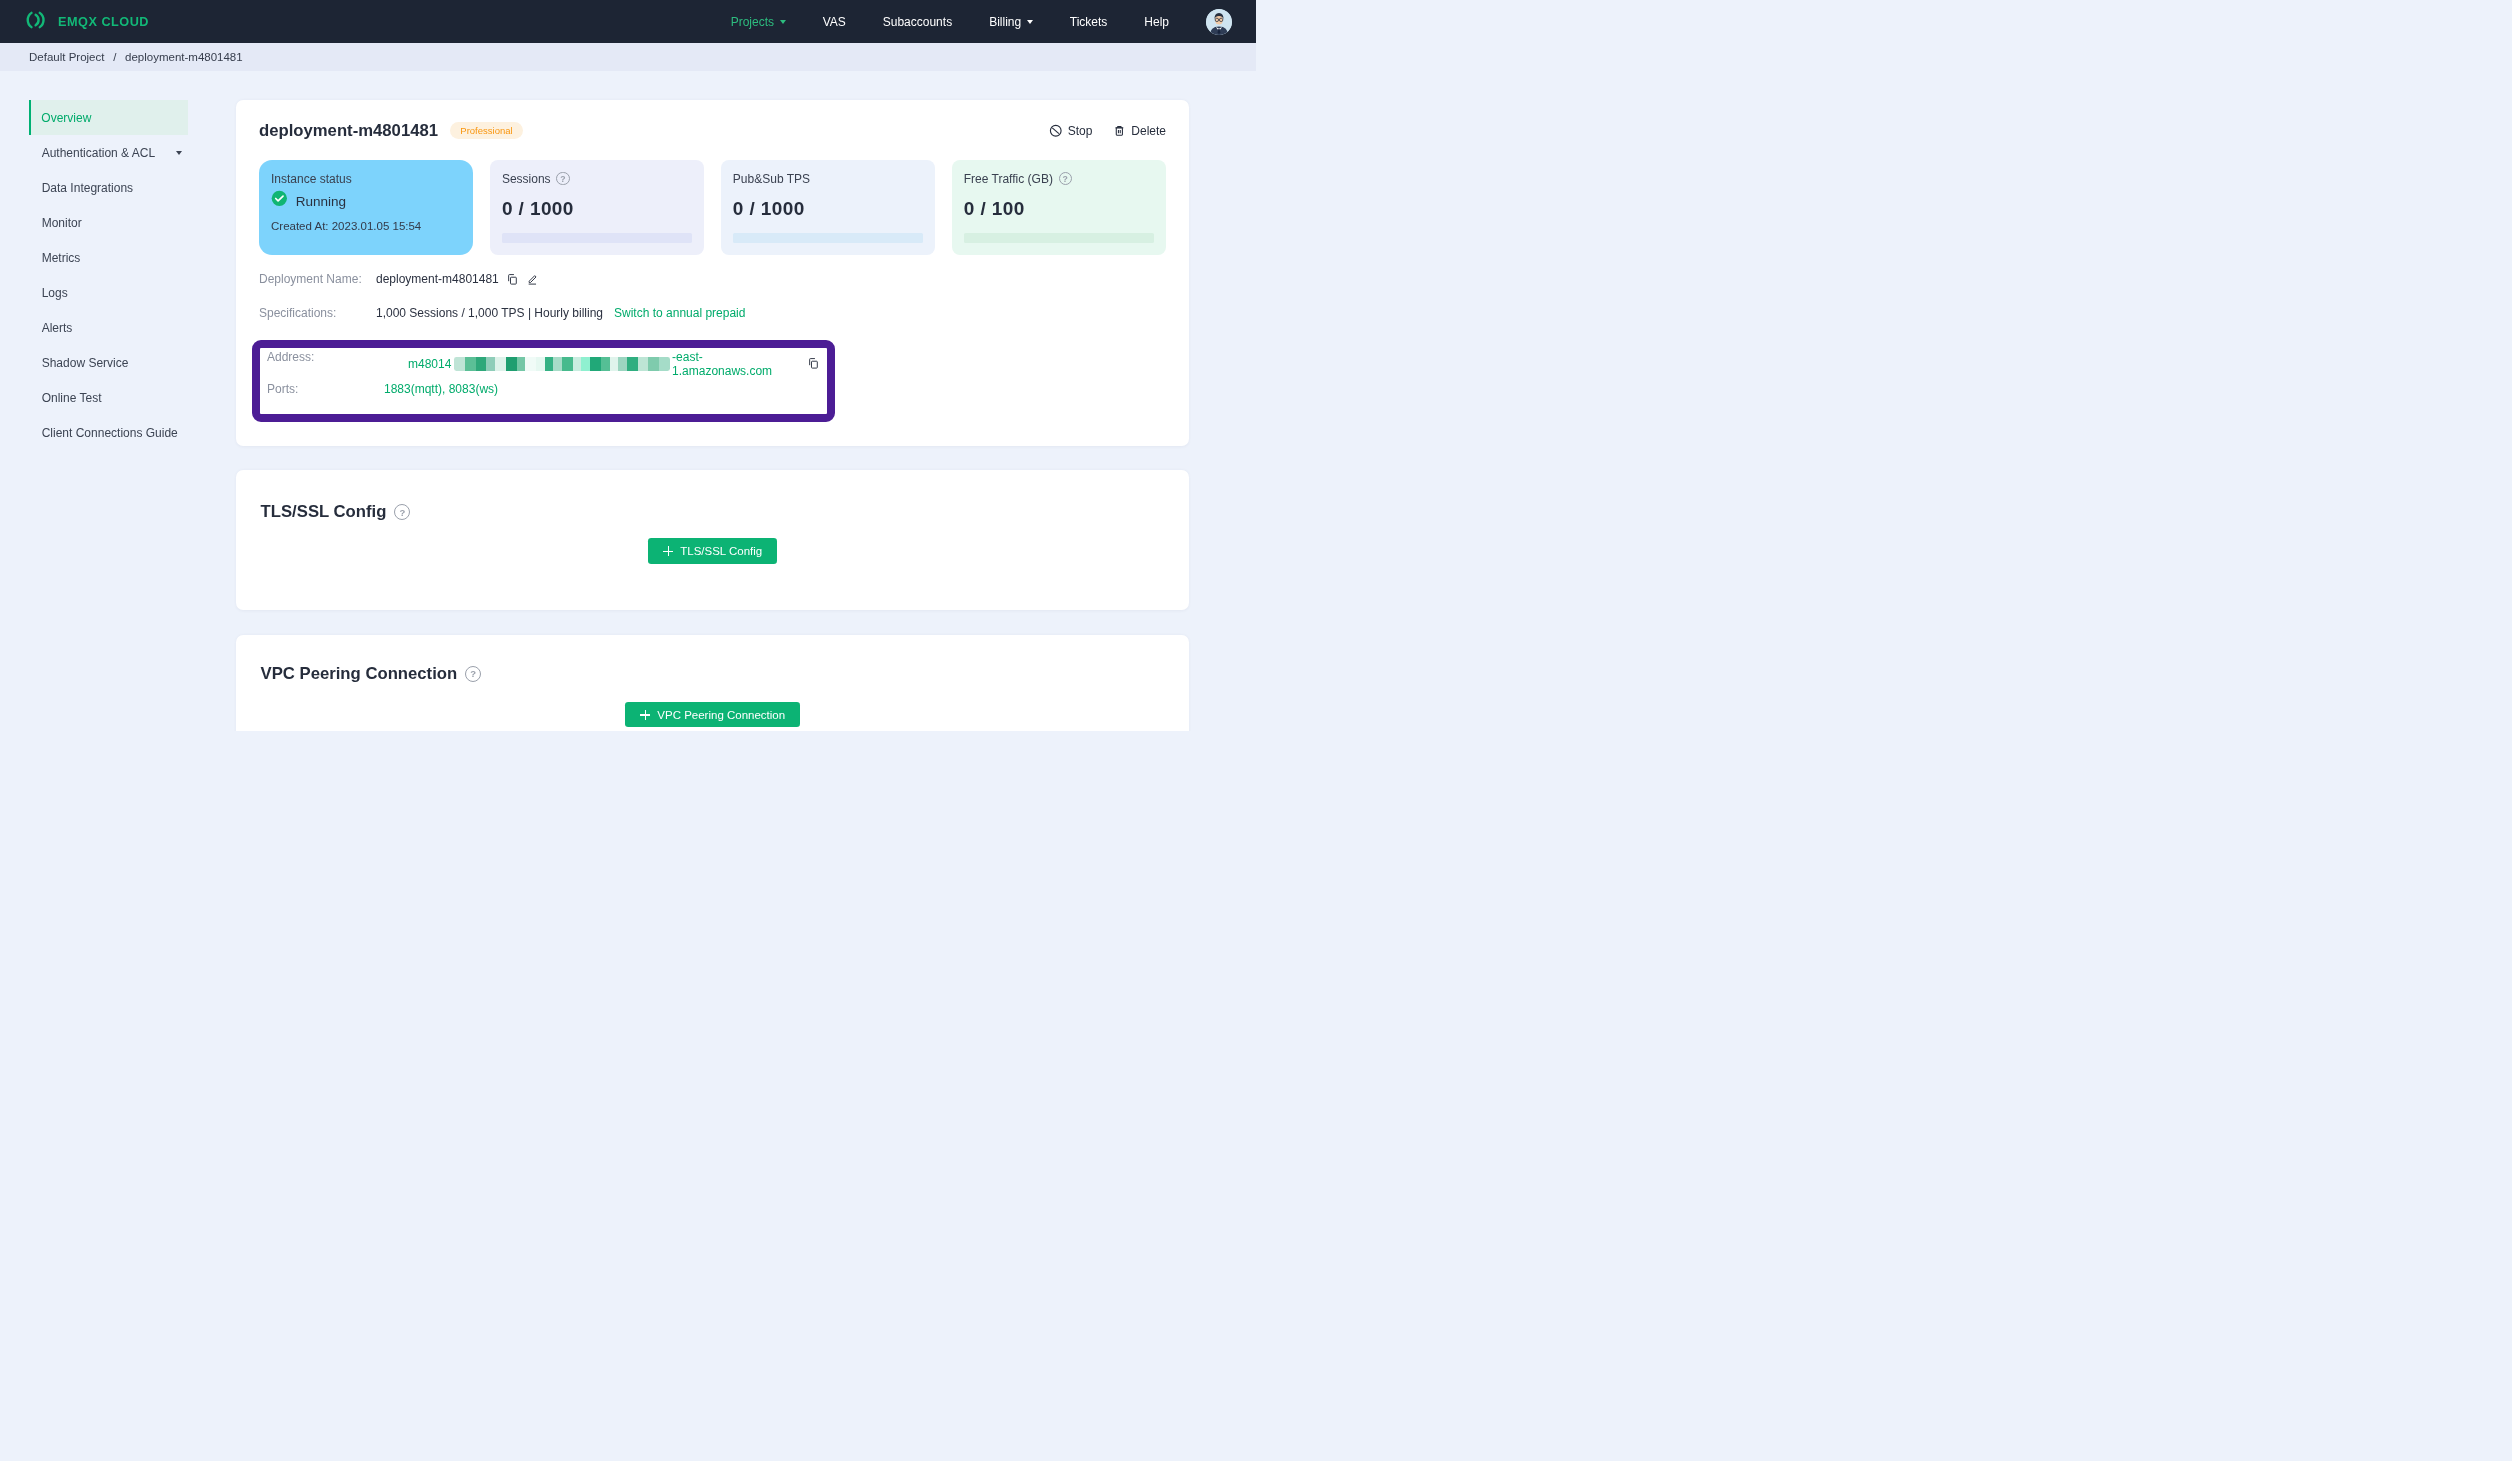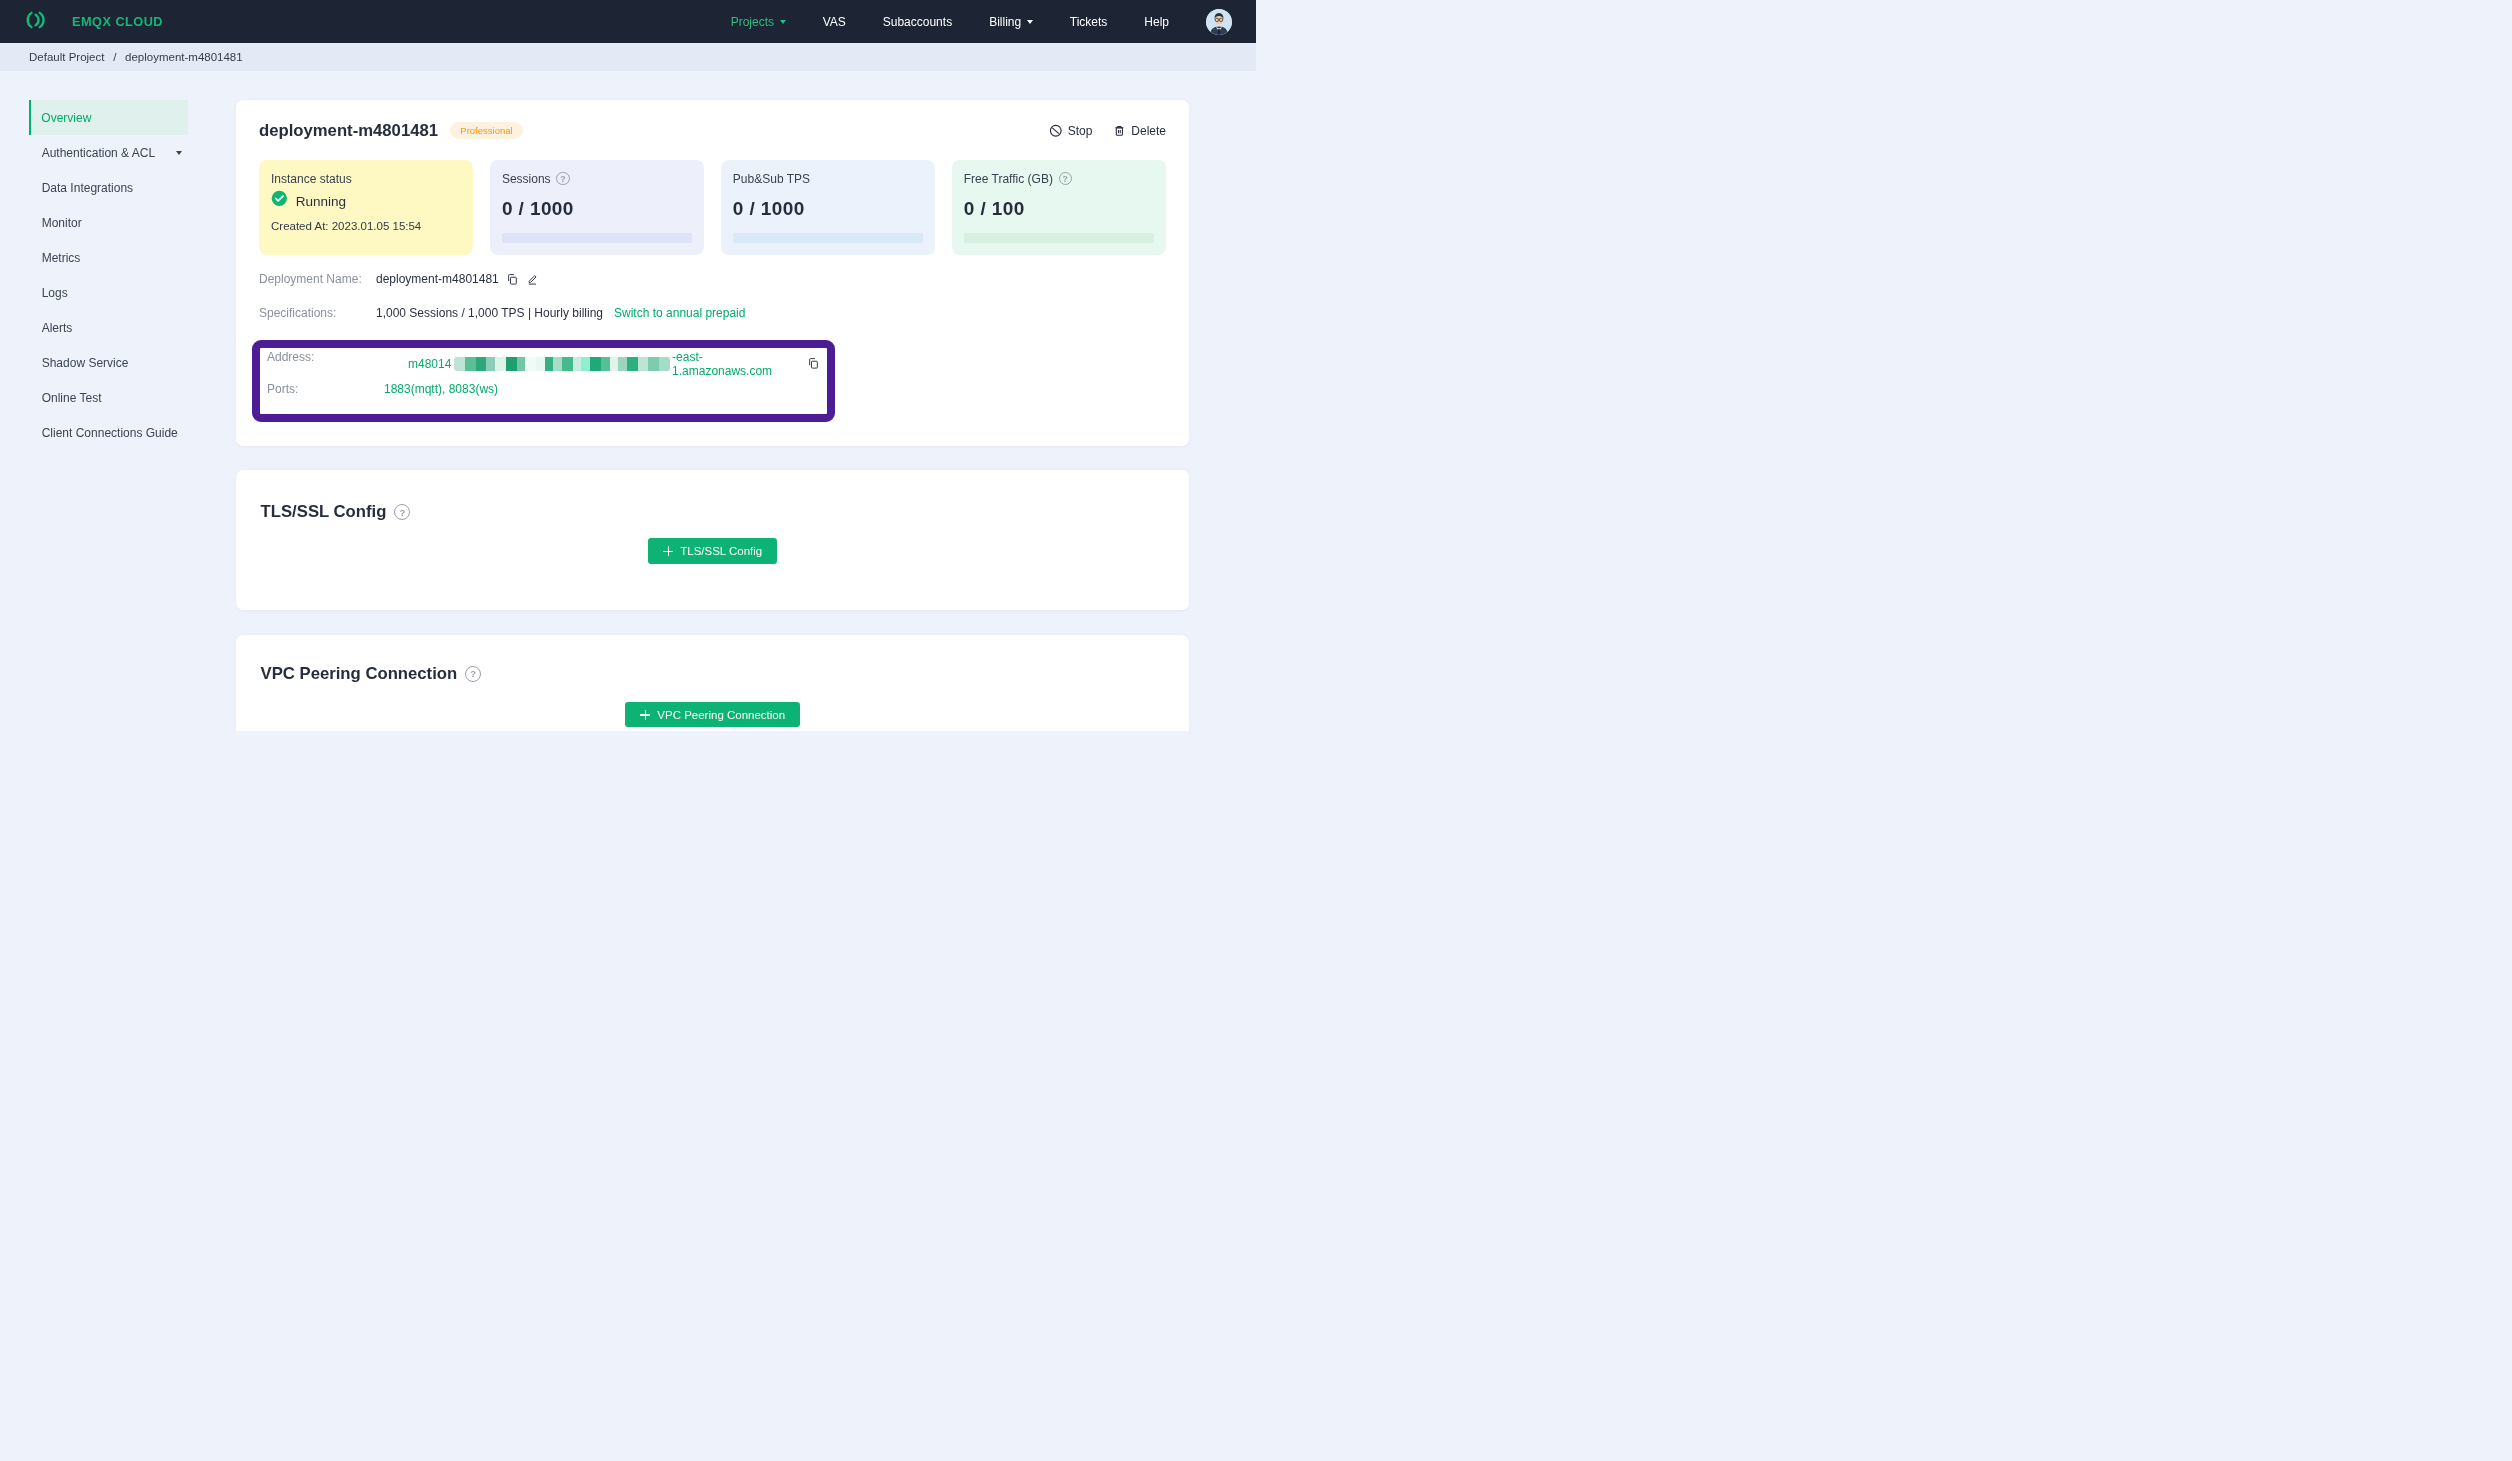"EMQX CLOUD" .brand { gap: 24px -> 10px }
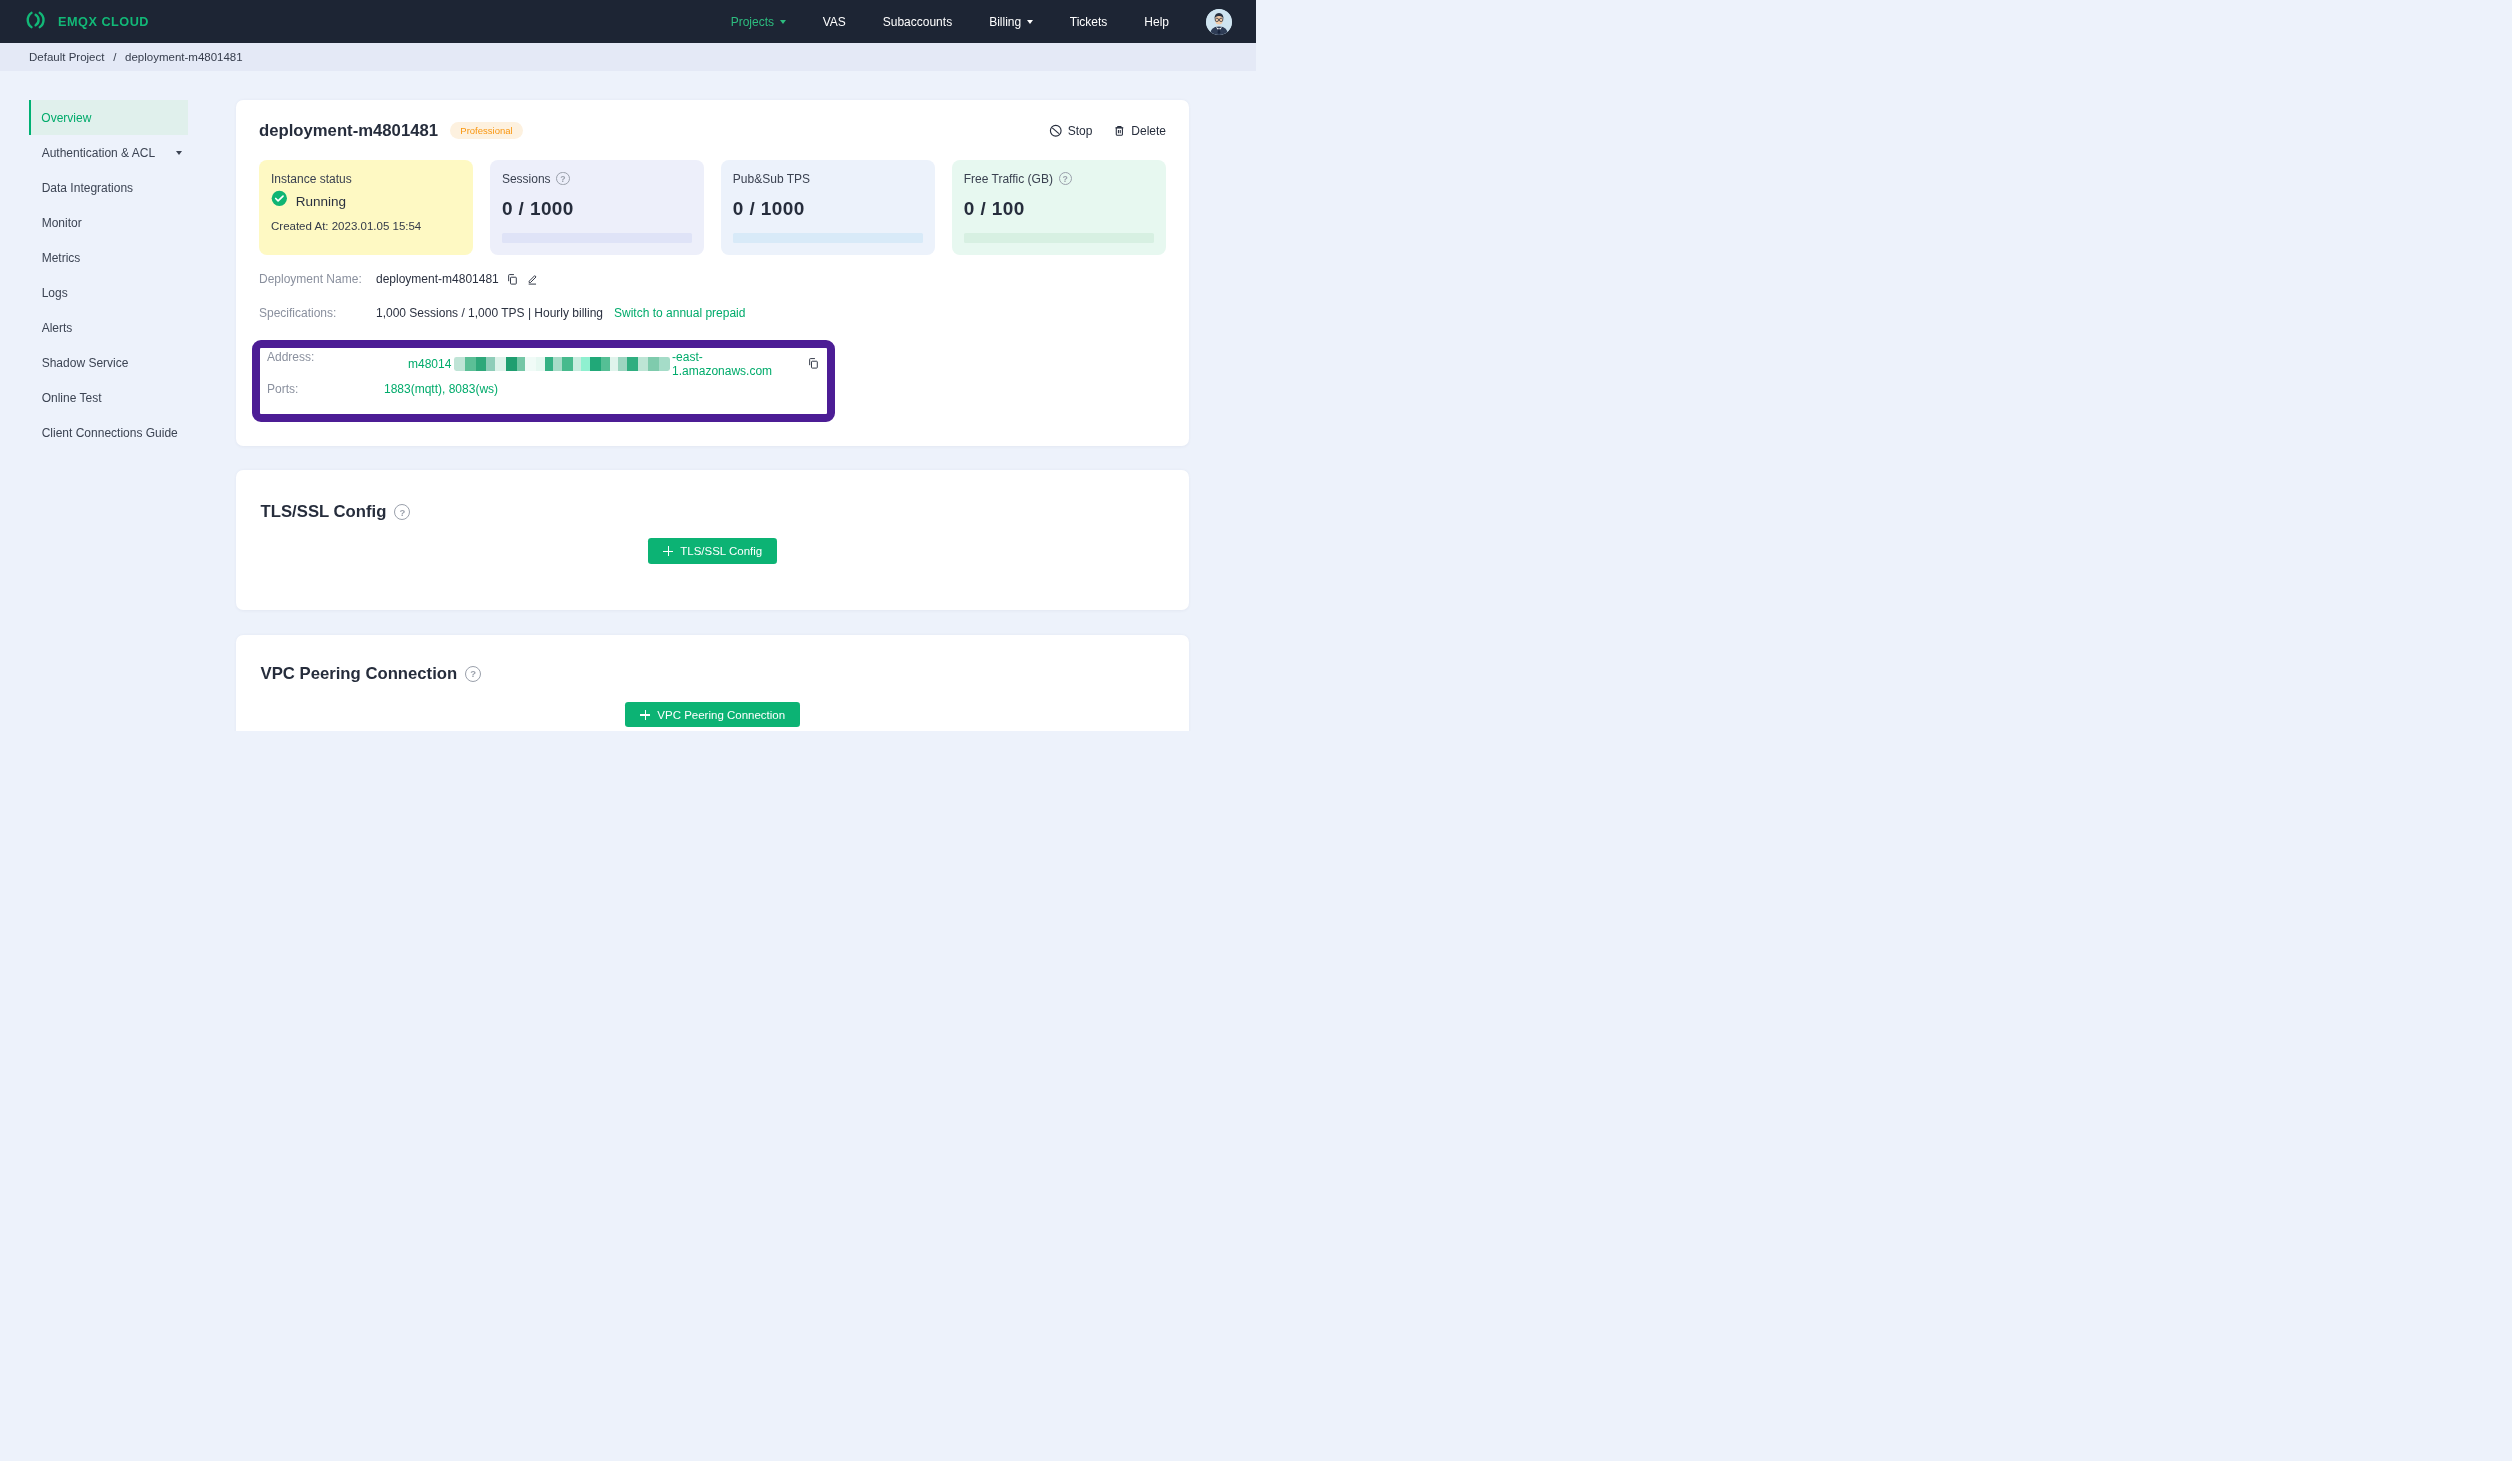"Instance status" .stat-a { background: #fef9c3 -> #7dd3fc; border-radius: none -> 13px }
